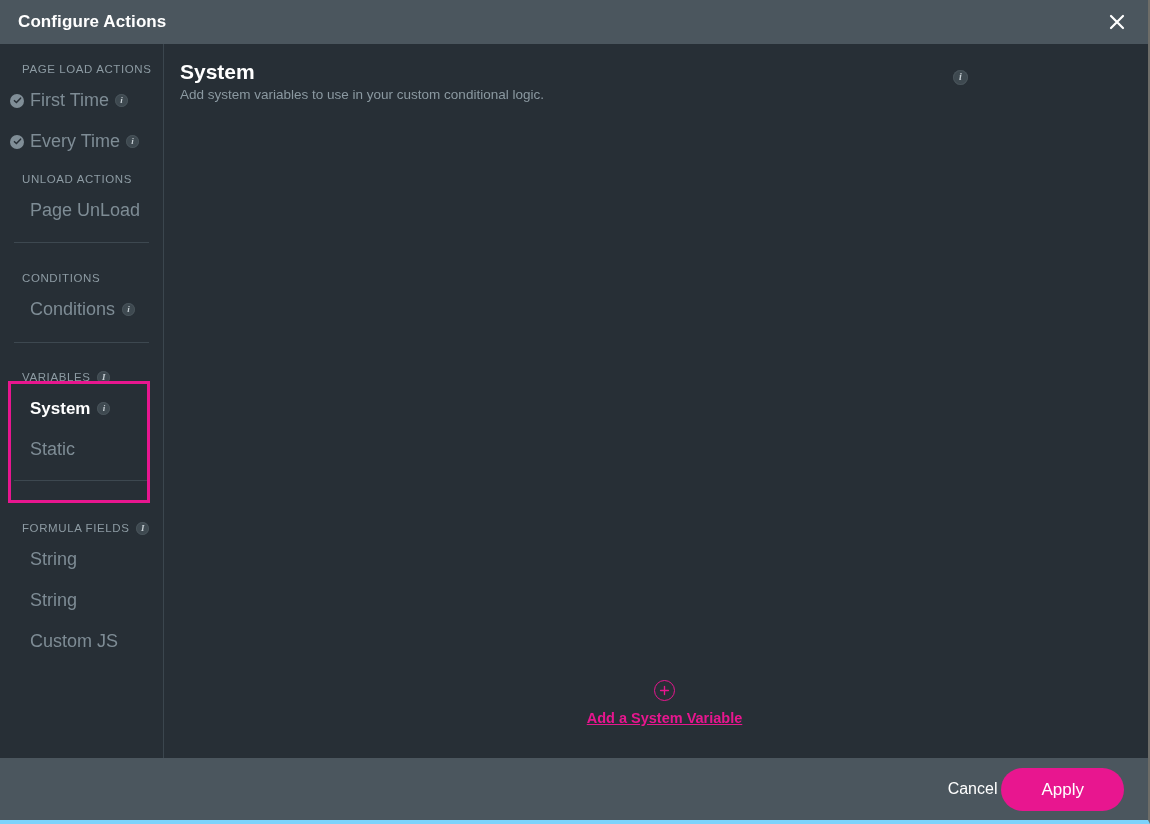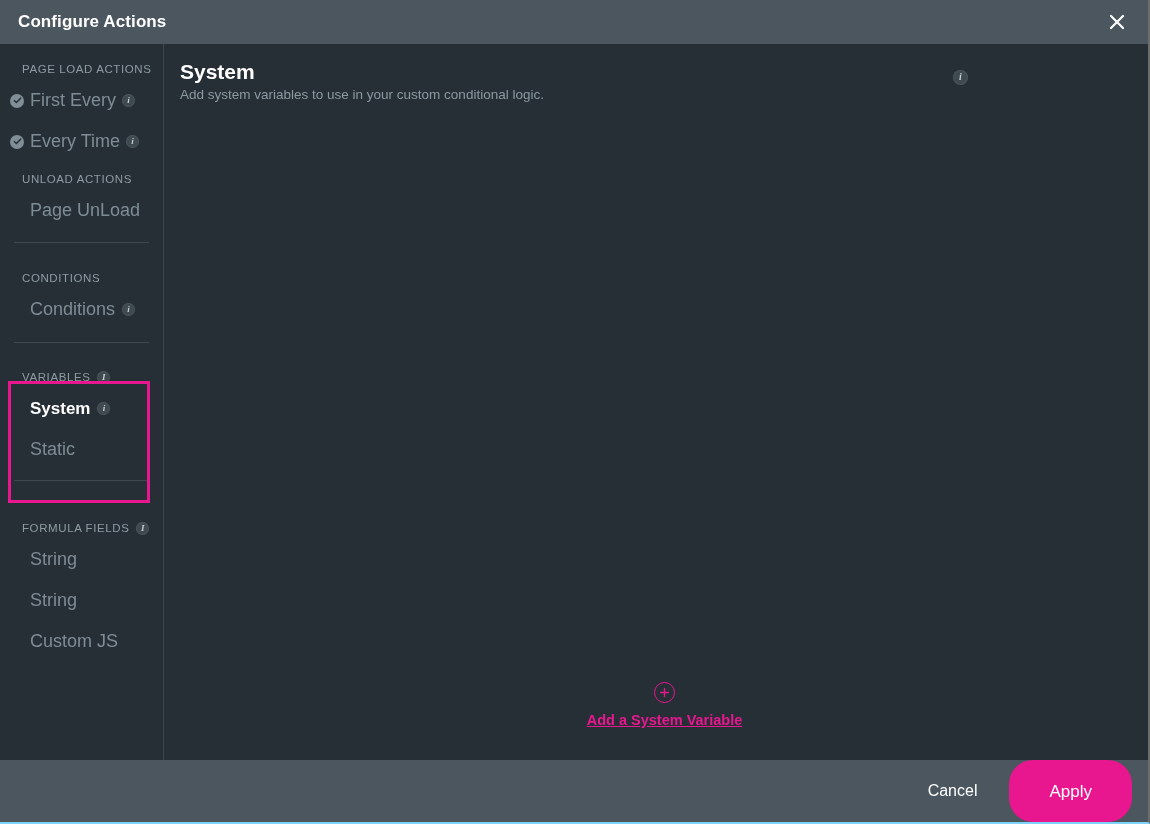"Configure Actions" .dialog { border-bottom: 2px solid #7dd3fc -> 4px solid #7dd3fc }
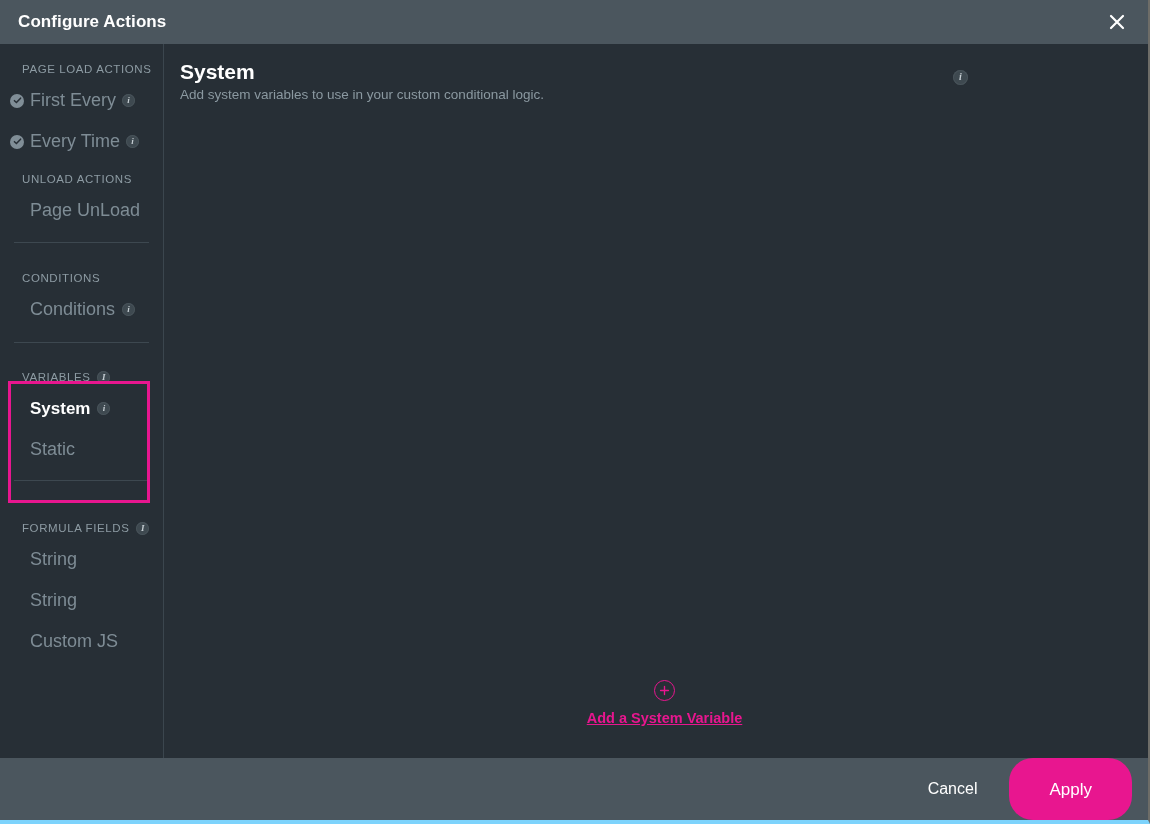"First Every" span { text: Every -> Time }
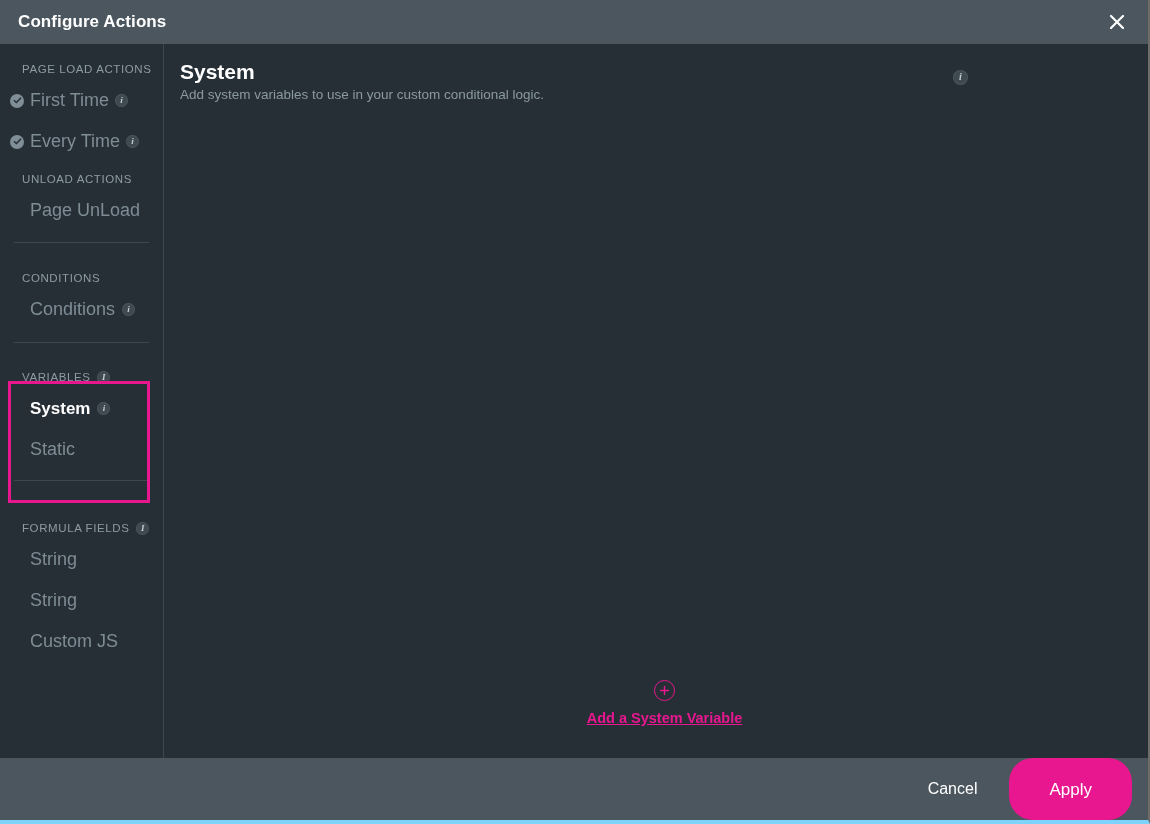"Cancel" .footer { align-items: none -> center; gap: 28px -> none; padding-right: 16px -> 24px }
